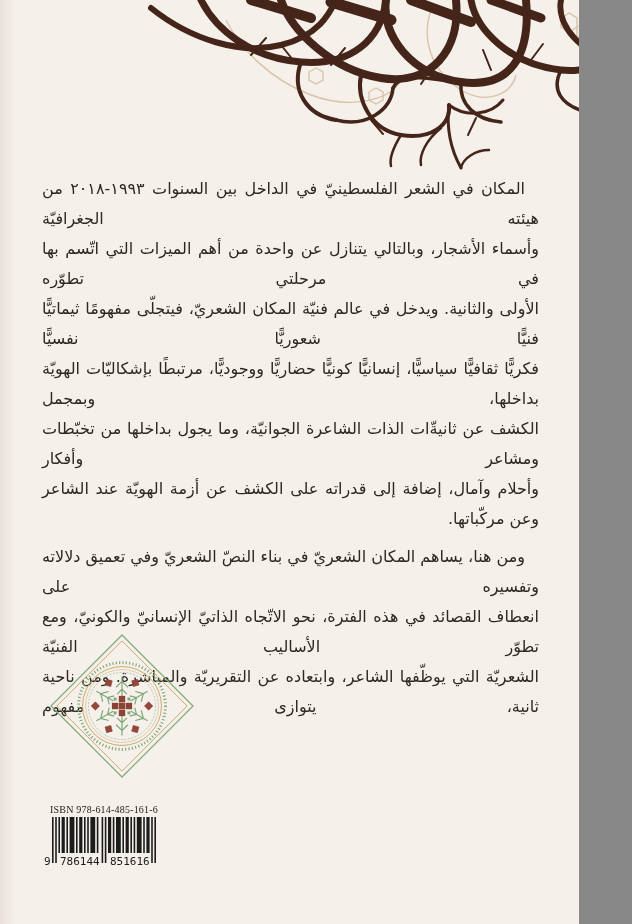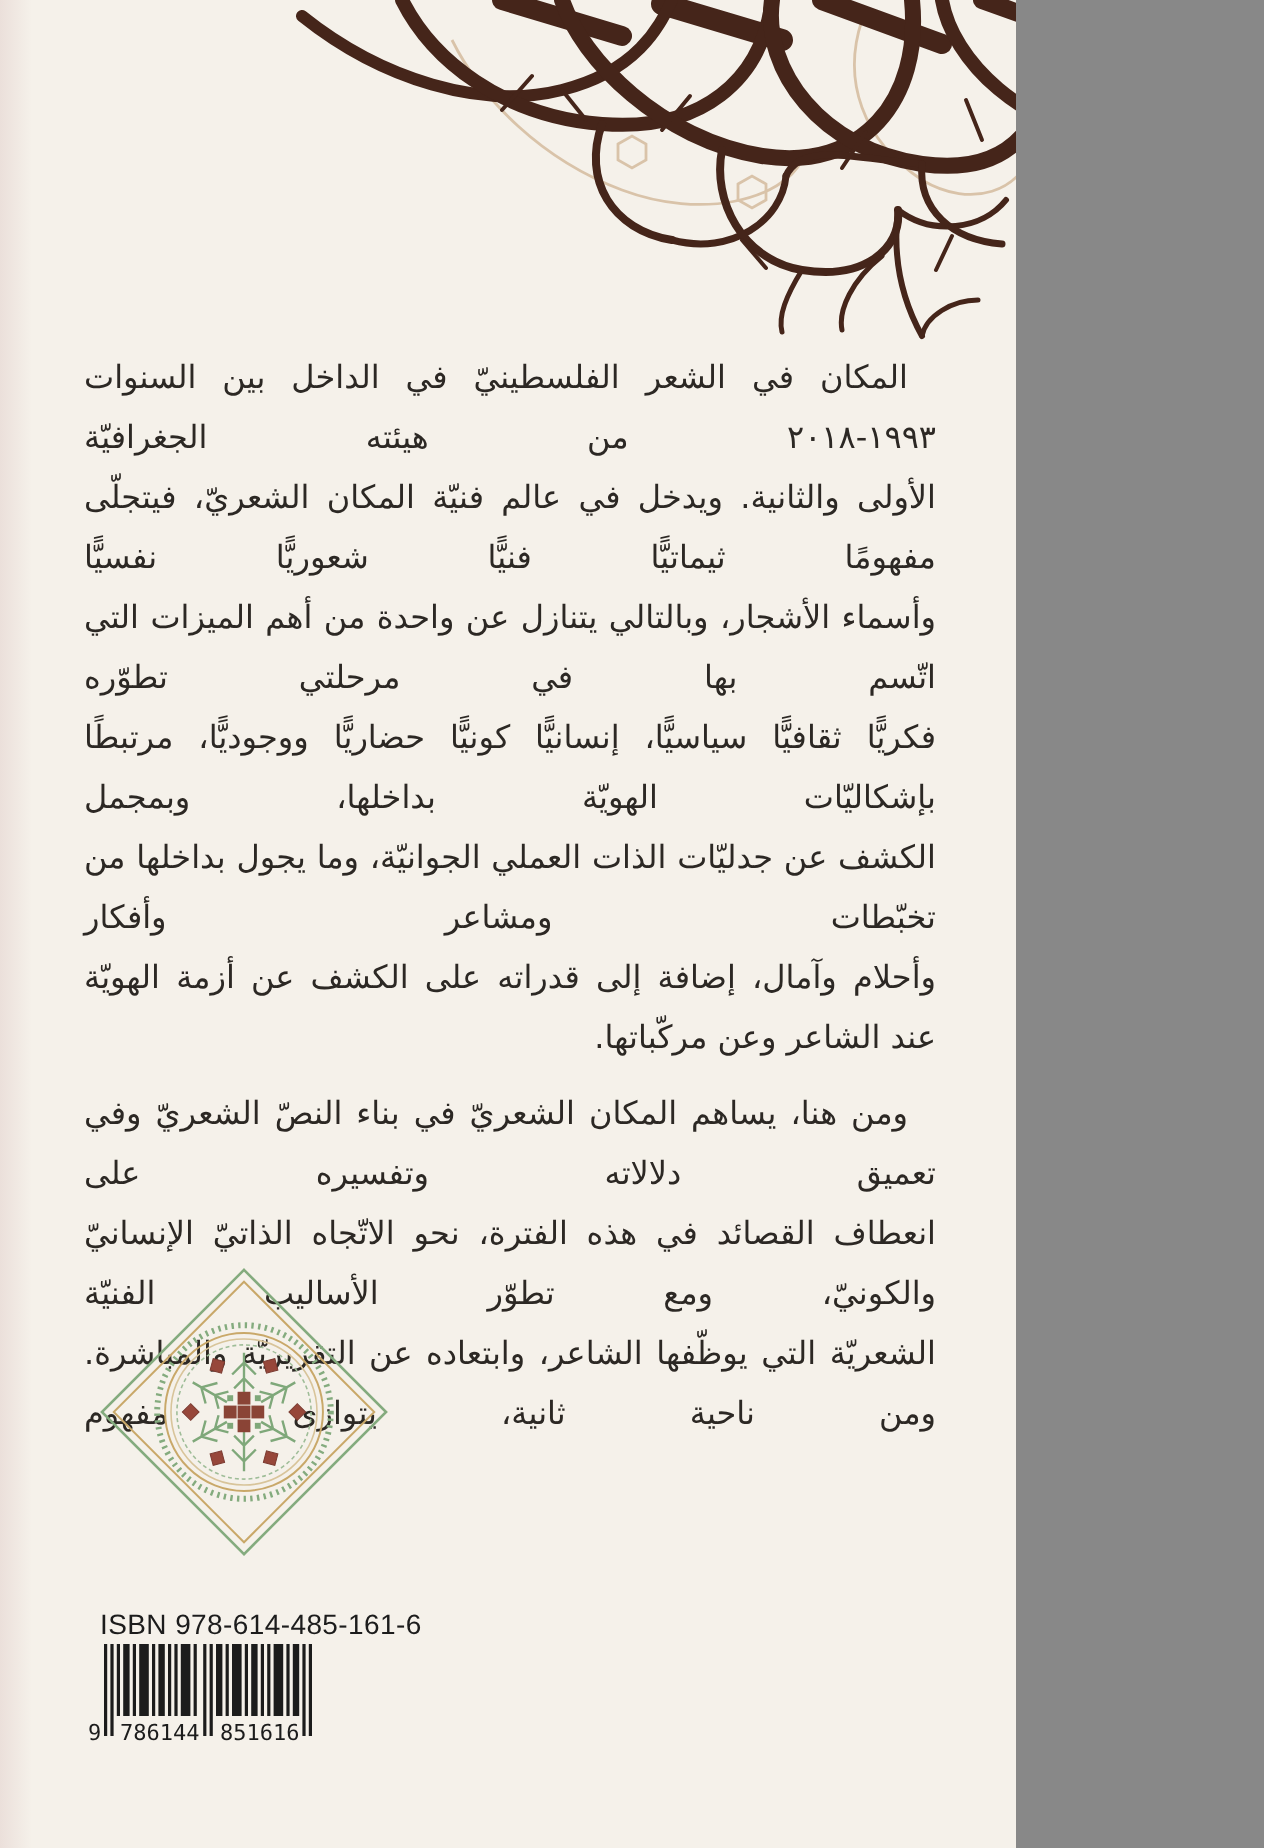"المكان في الشعر الفلسطينيّ في" .page { width: 508px -> 579px }
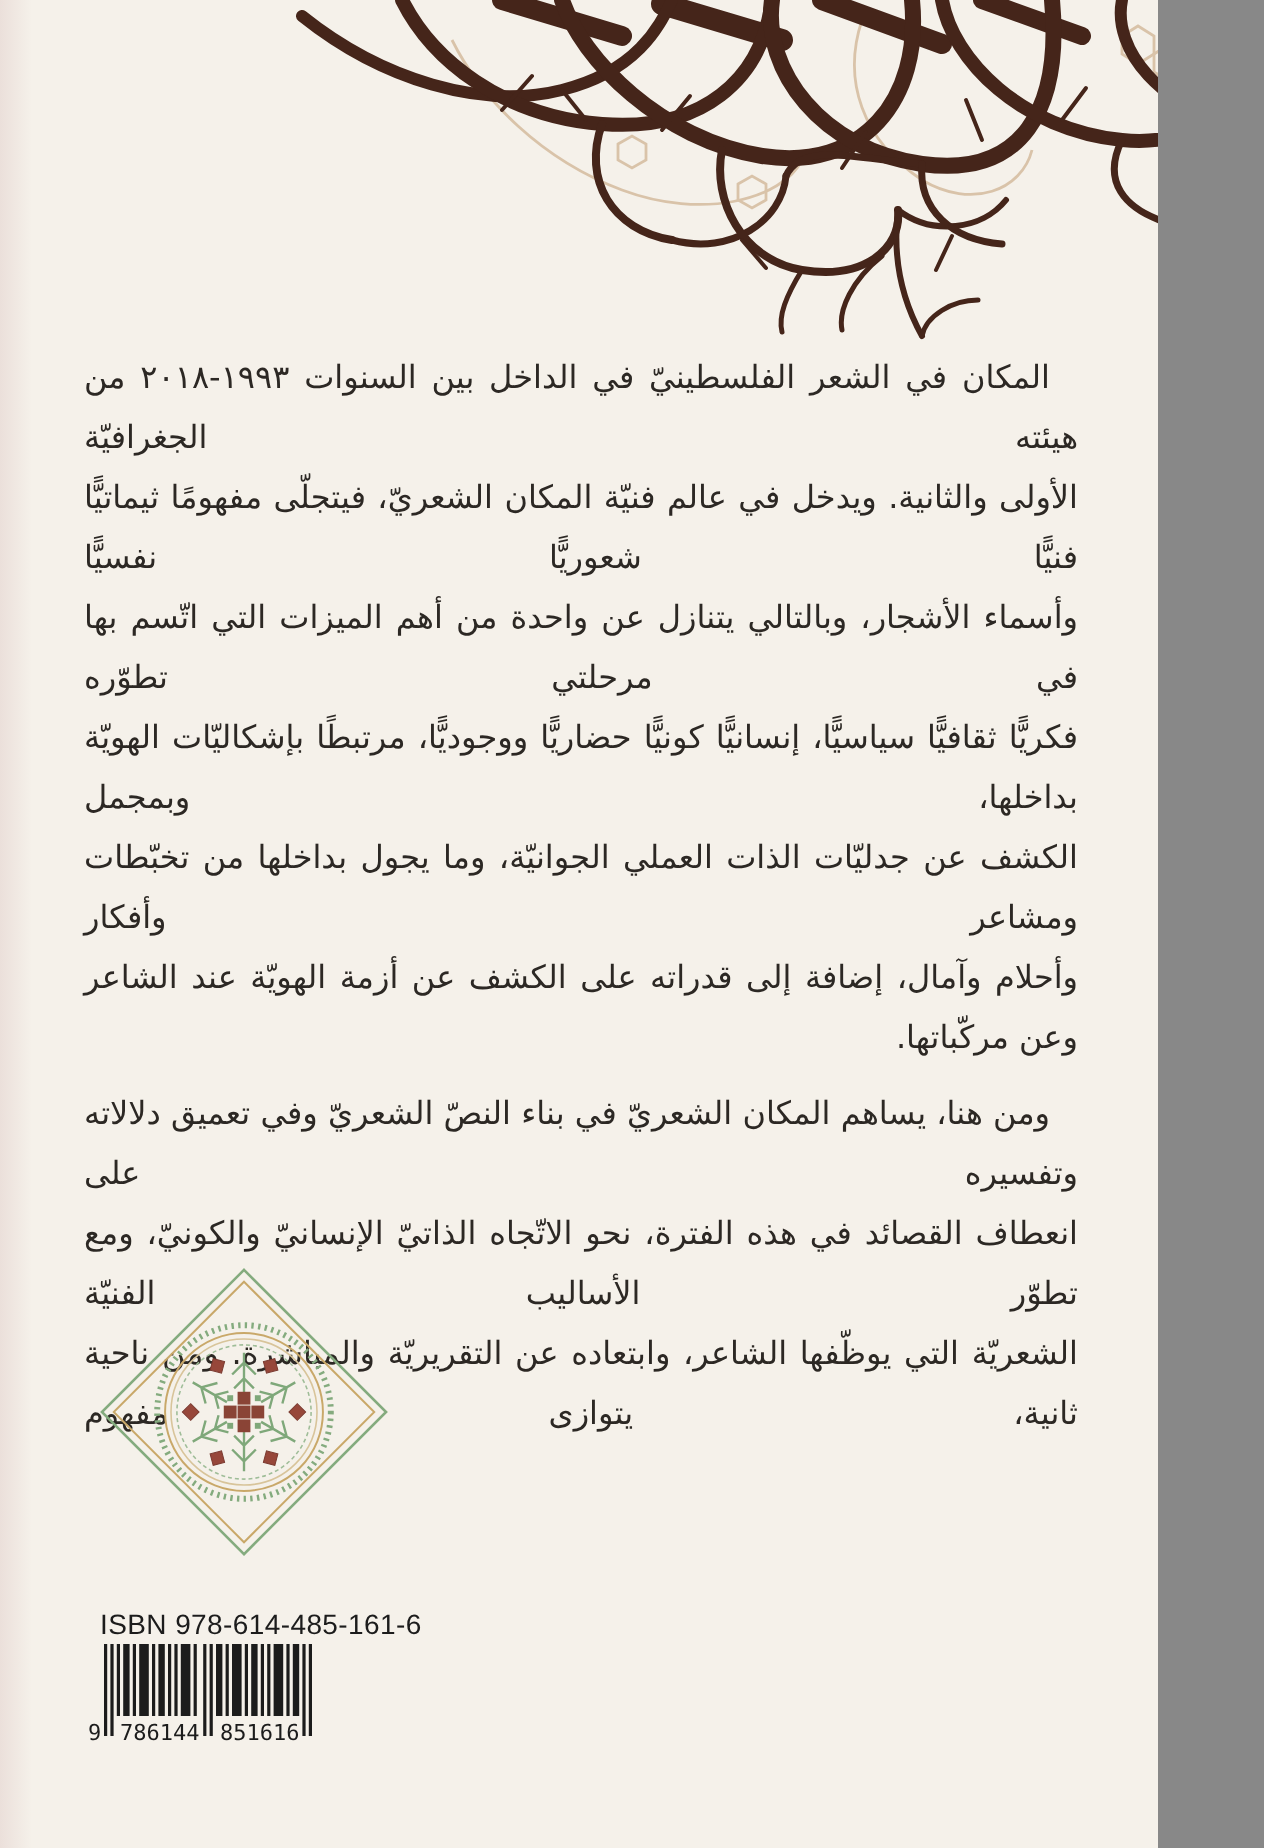"الأولى والثانية. ويدخل في عالم" div.line { order: before "وأسماء الأشجار، وبالتالي يتنازل عن" -> after "وأسماء الأشجار، وبالتالي يتنازل عن" }
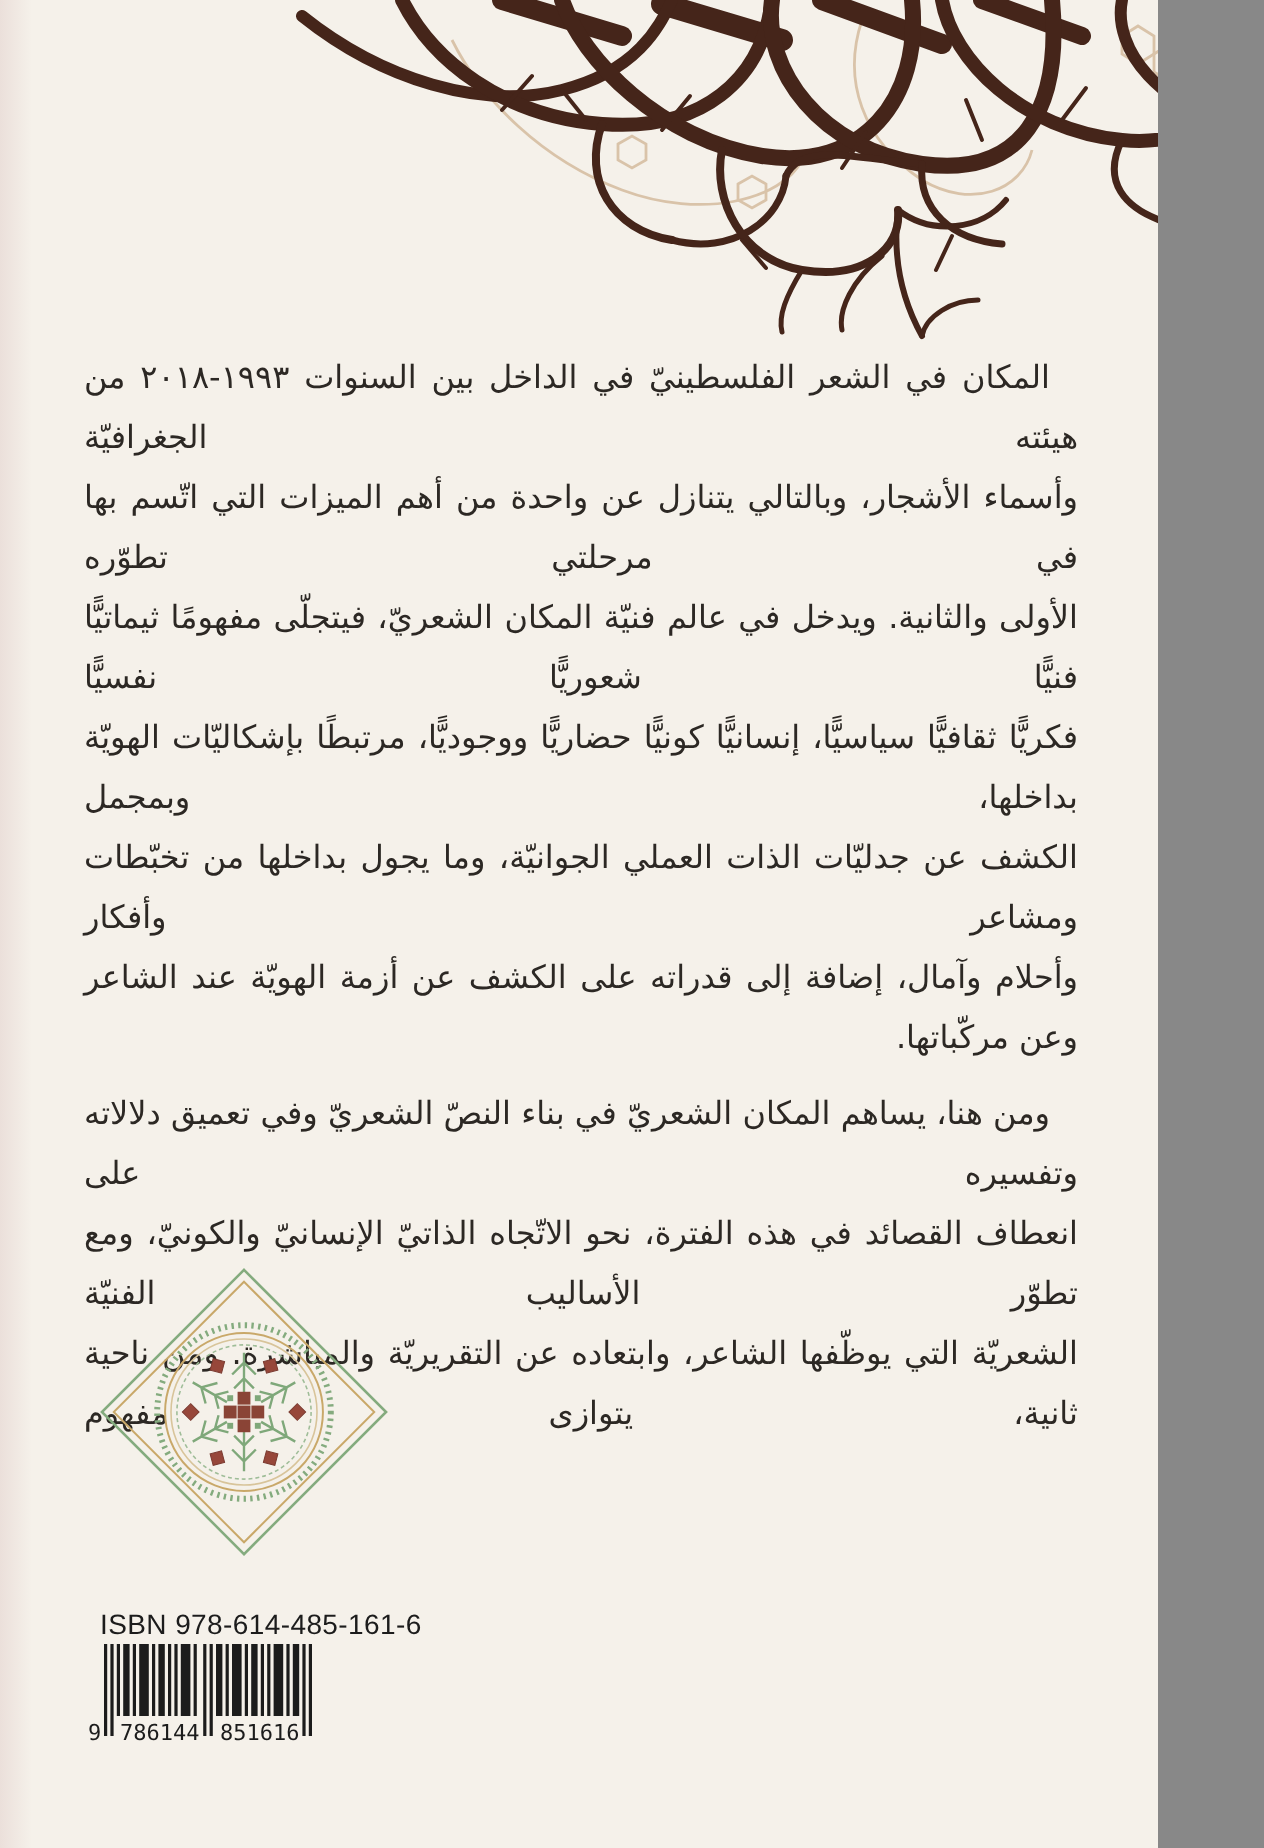"الكشف عن جدليّات الذات العملي" div.line { text: جدليّات الذات العملي -> ثانيةّات الذات الشاعرة }
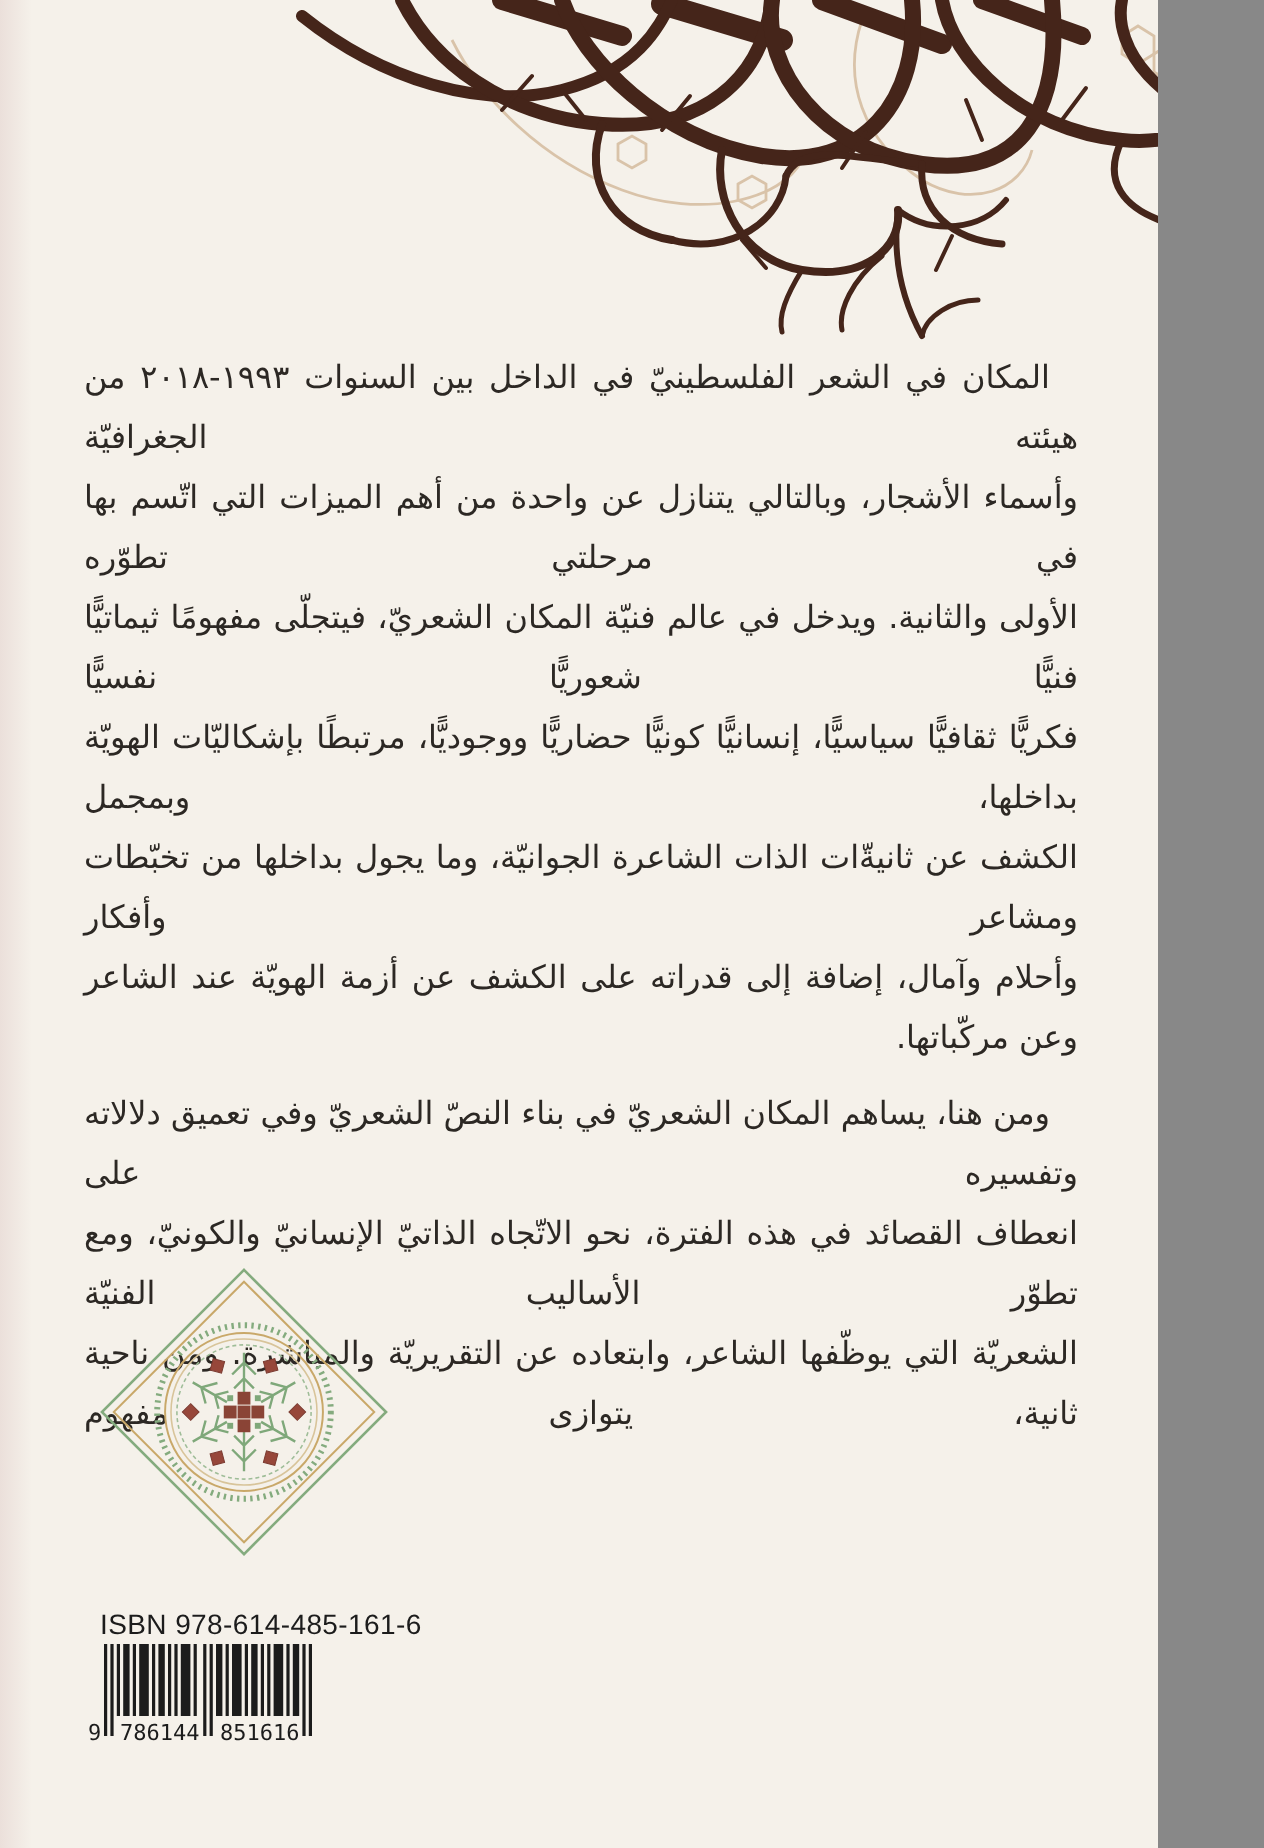"ISBN 978-614-485-161-6" .isbn-label { font-family: Liberation Sans, sans-serif -> Liberation Serif, serif; font-size: 14px -> 10px }
